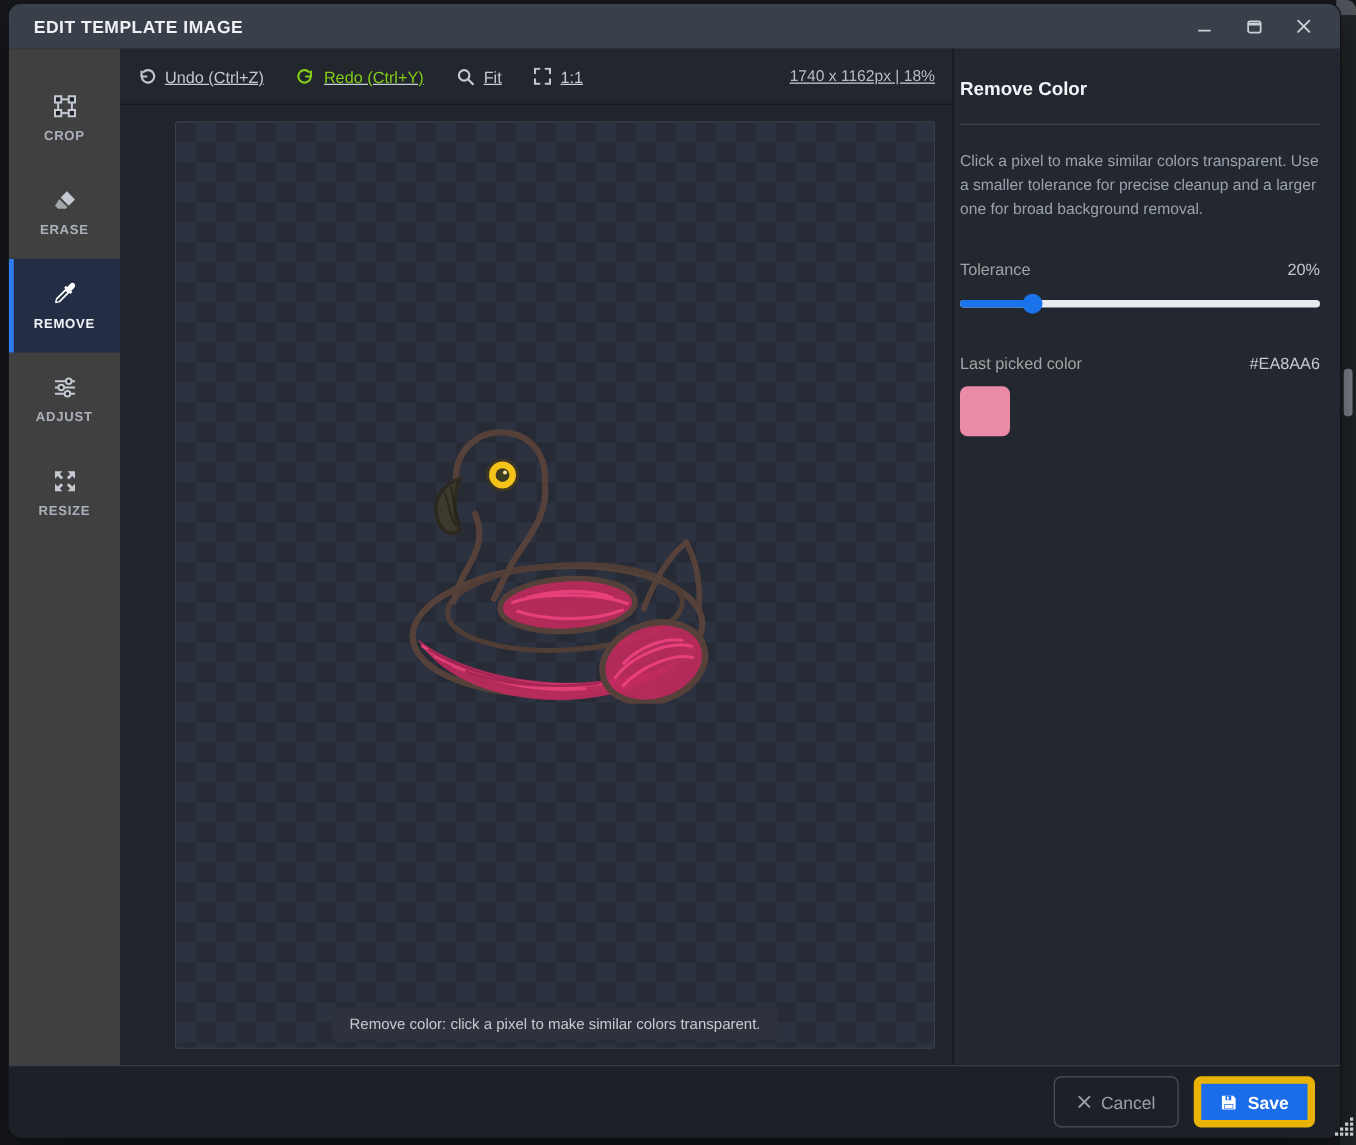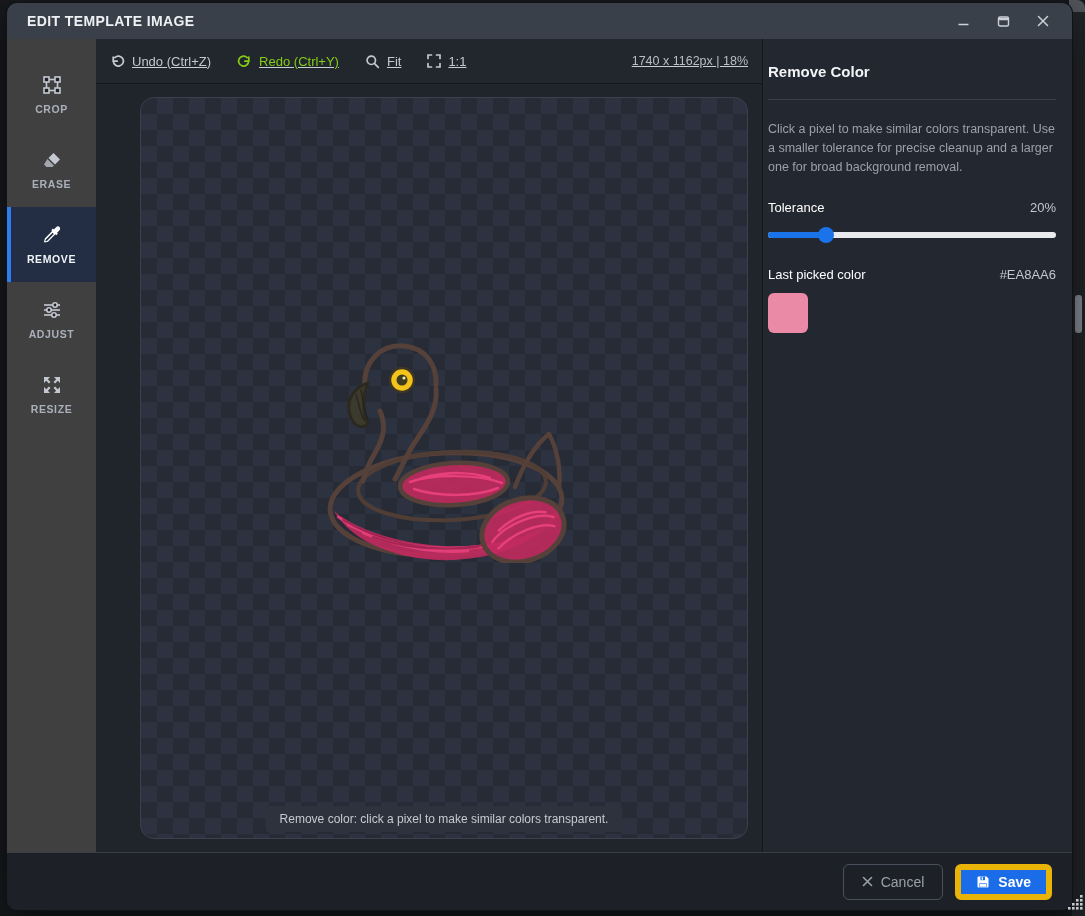"Tolerance" .label-row .lab { color: #ffffff -> #a3a3a3; margin-top: none -> 8px }
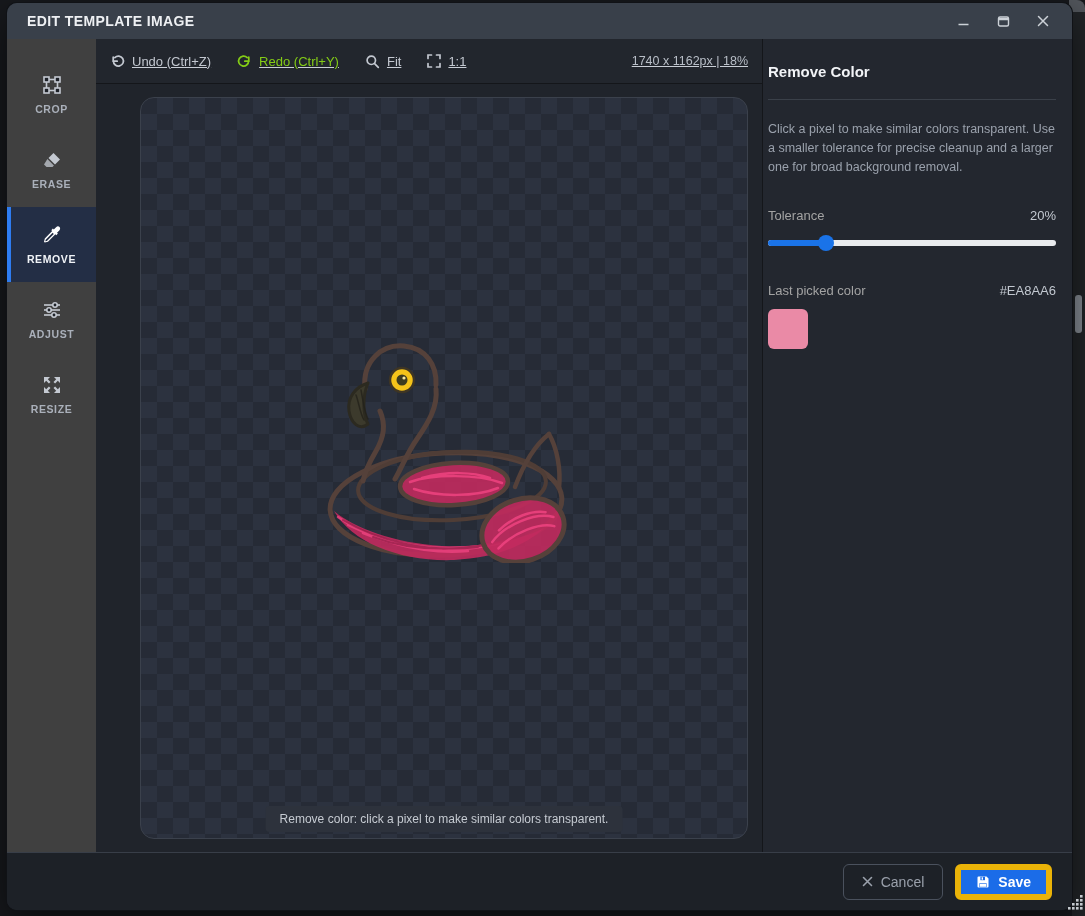"Remove color: click a pixel" .canvas { border-radius: 14px -> 2px }
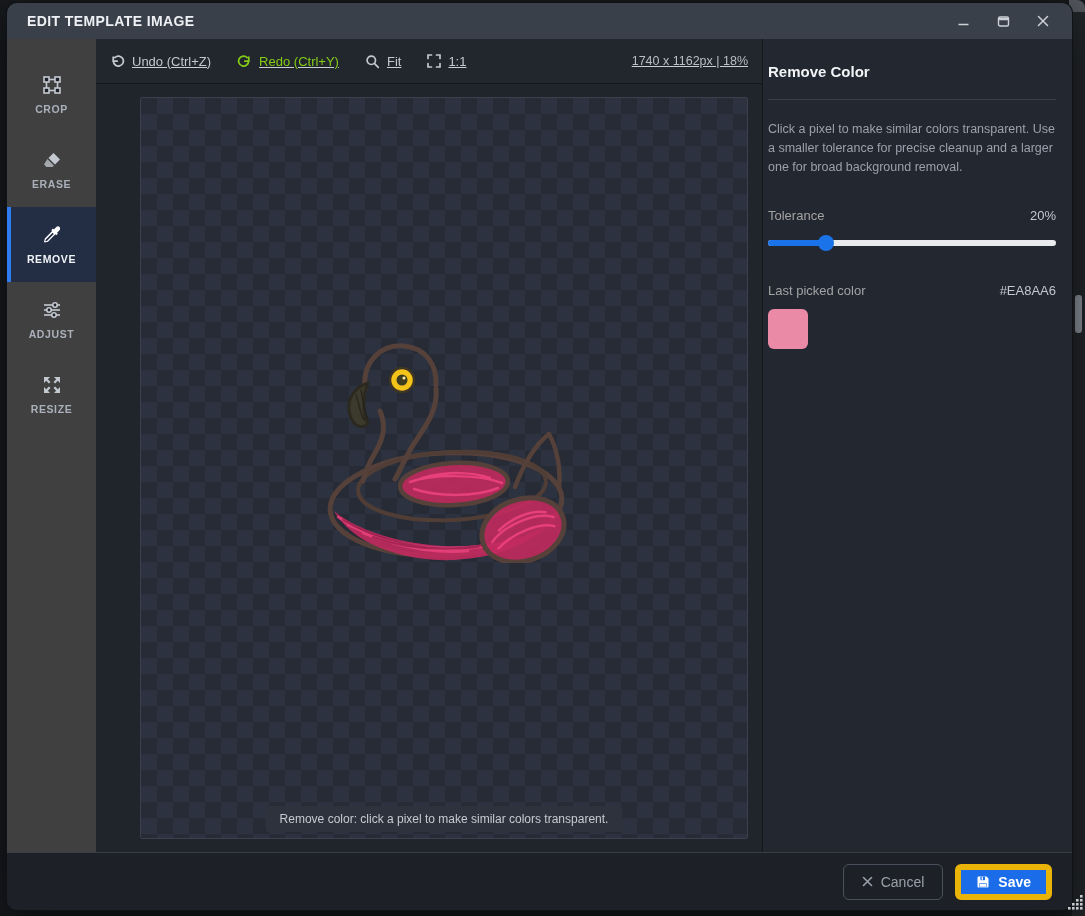"Cancel" .btn { height: 36px -> 41px }
